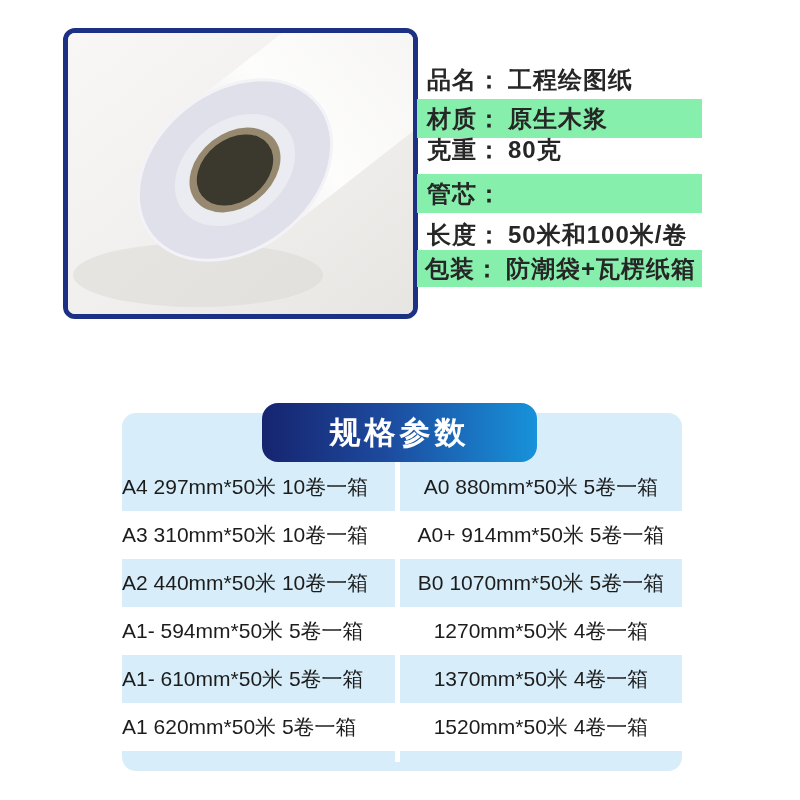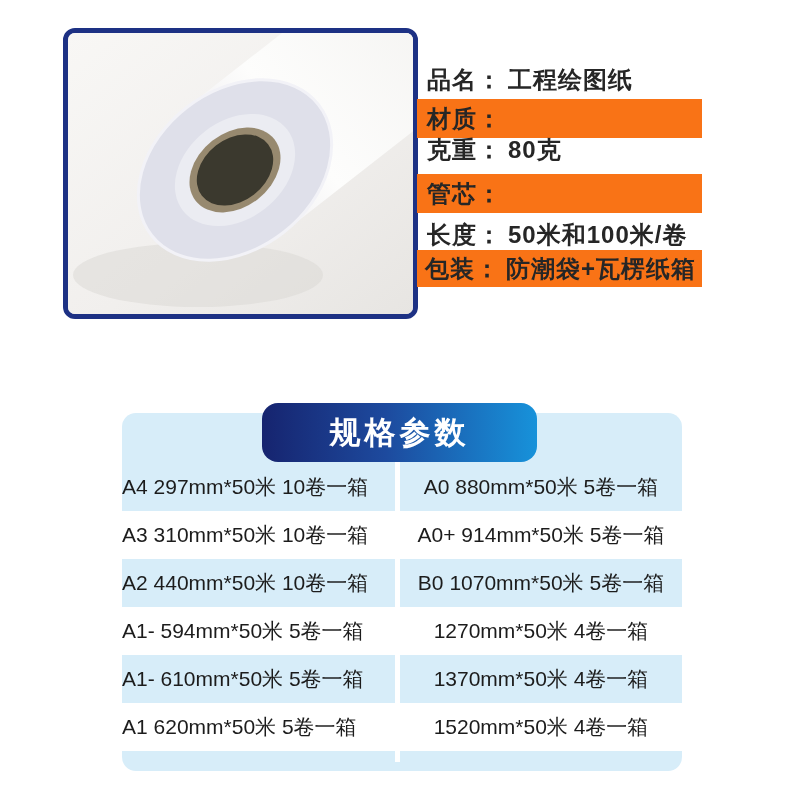"材质：" .spec-row.band { background: #f97316 -> #86efac }
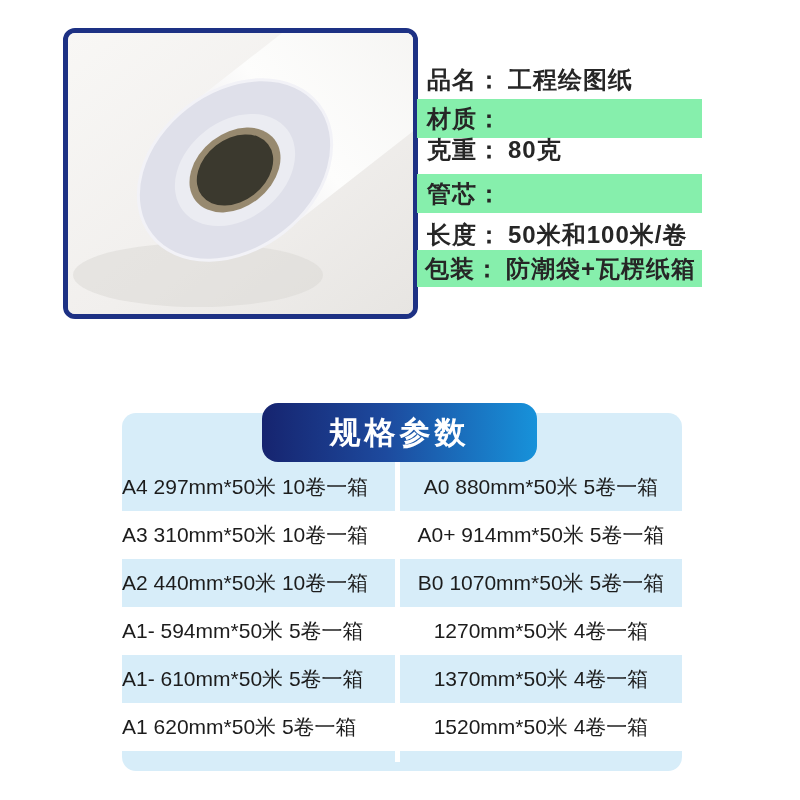"原生木浆" span.val { html: none -> <span>原生木浆</span> }
